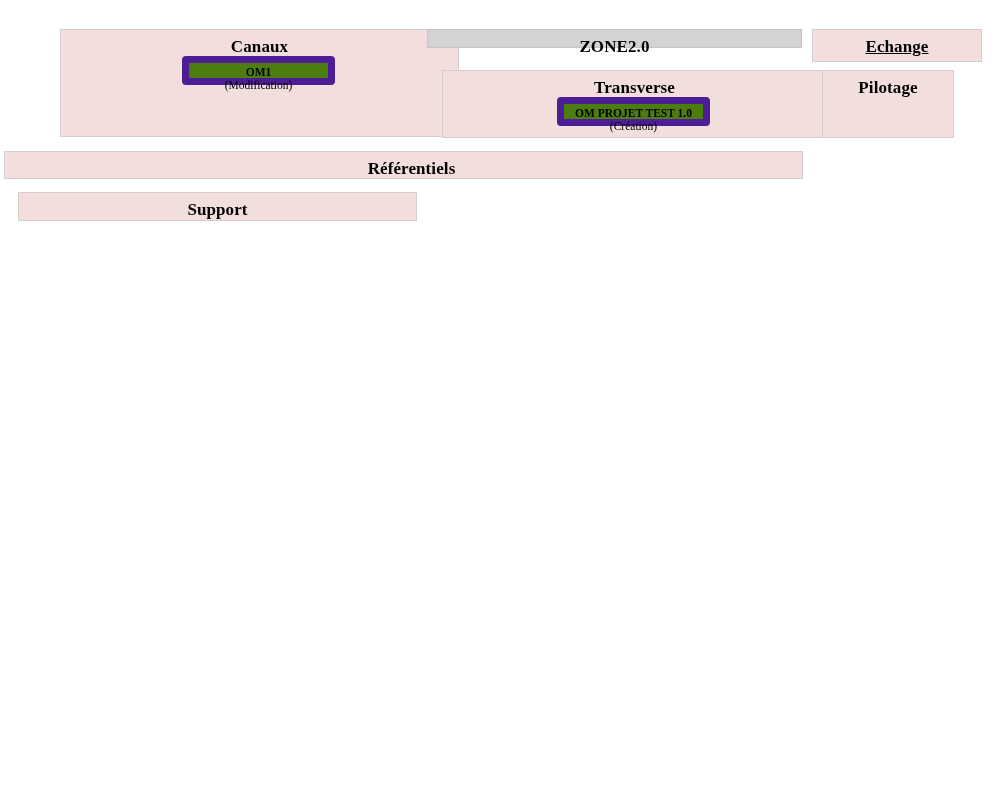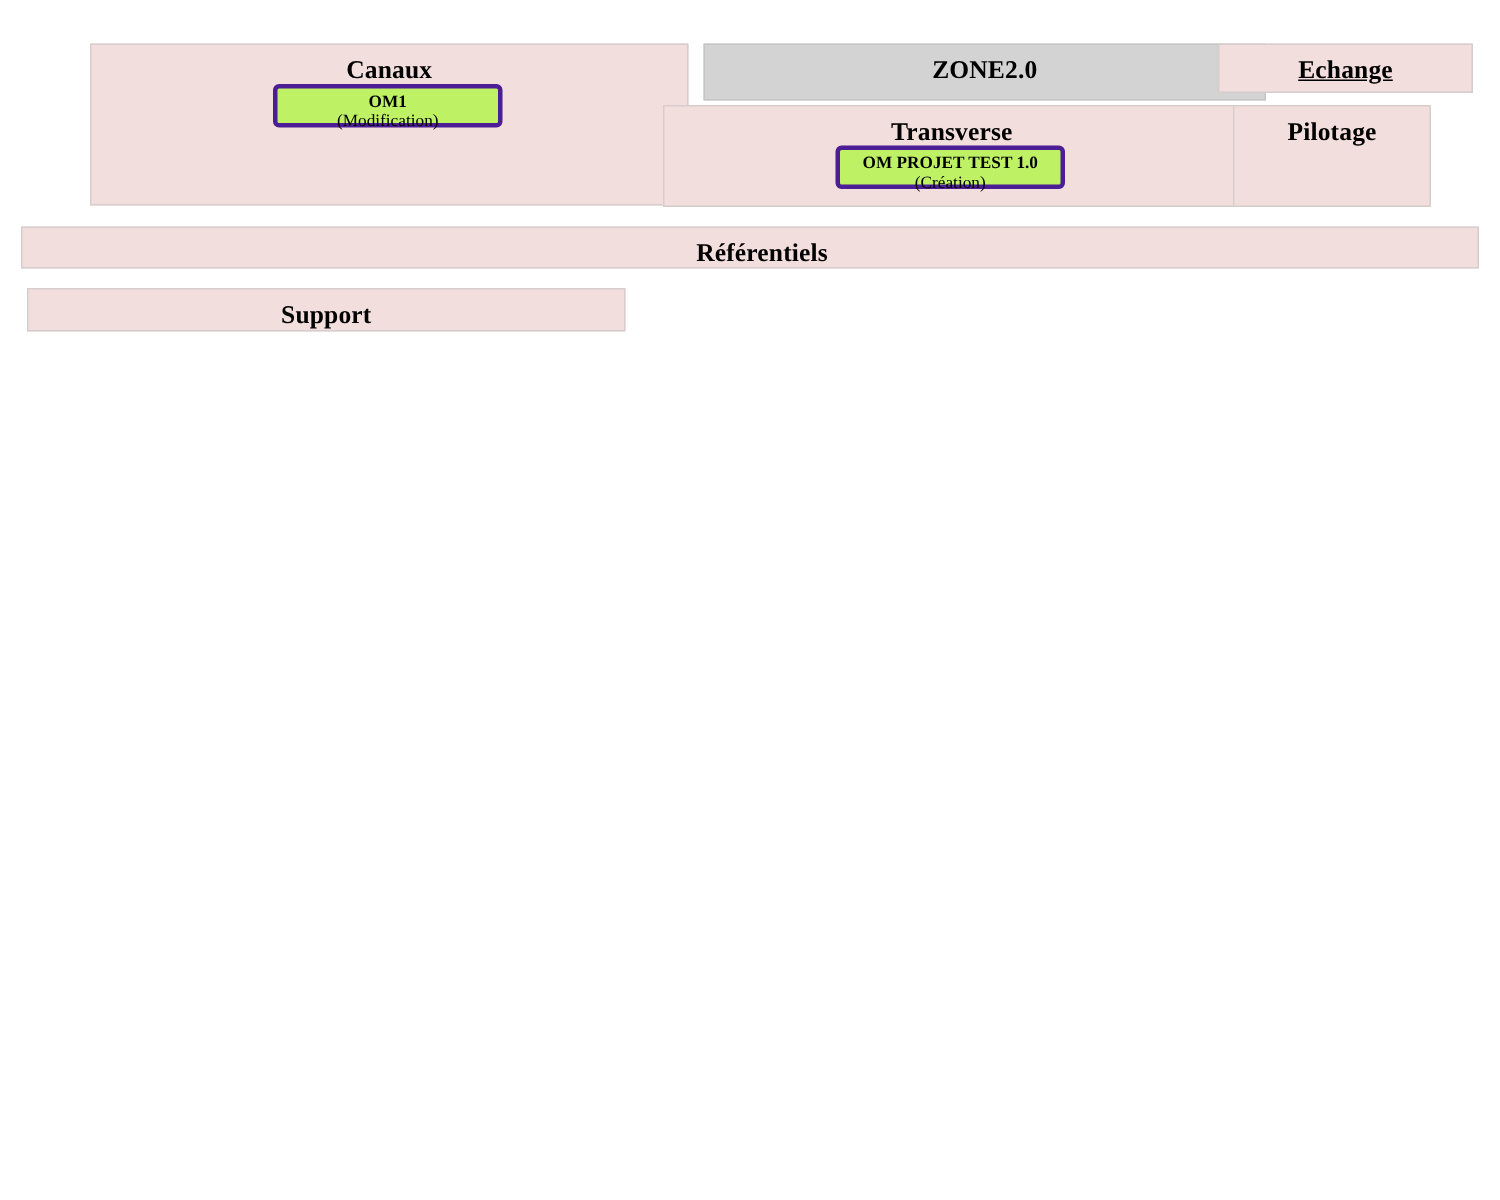"ZONE2.0" #panel-zone20 { height: 38px -> 19px; margin-left: 42px -> none }
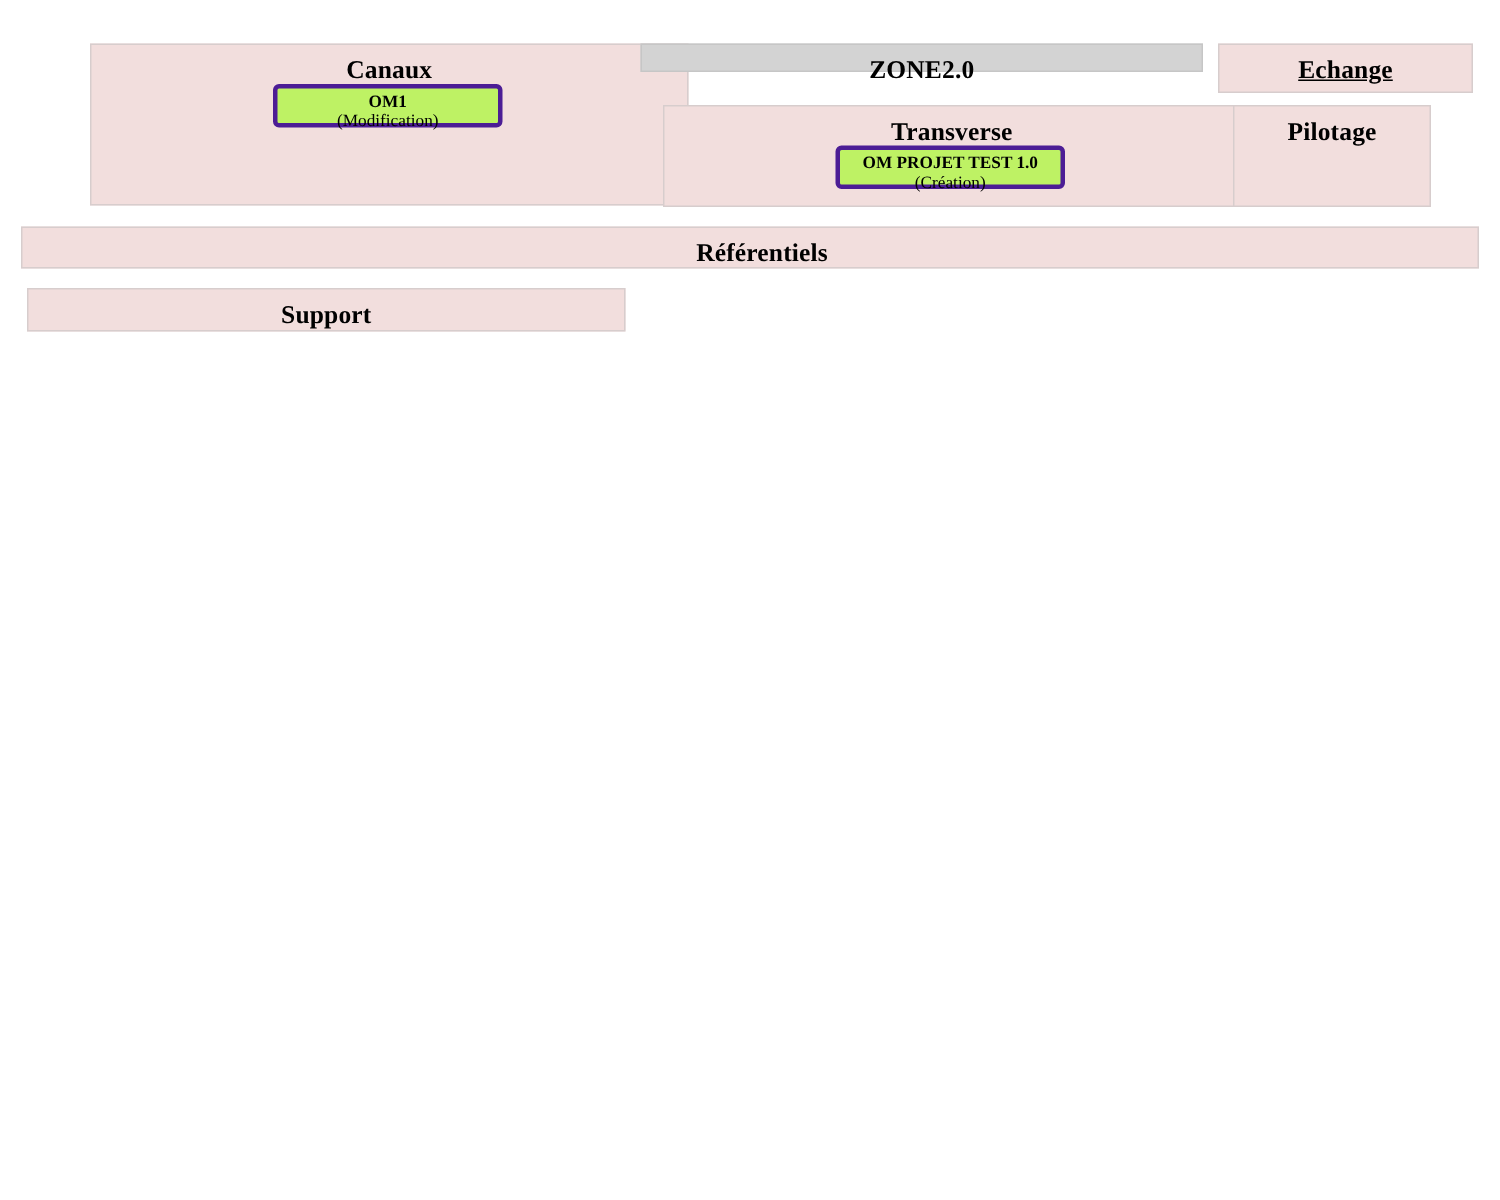"OM1" .card { background: #bef264 -> #4d7c0f; border: 3px solid #4c1d95 -> 7px solid #4c1d95 }
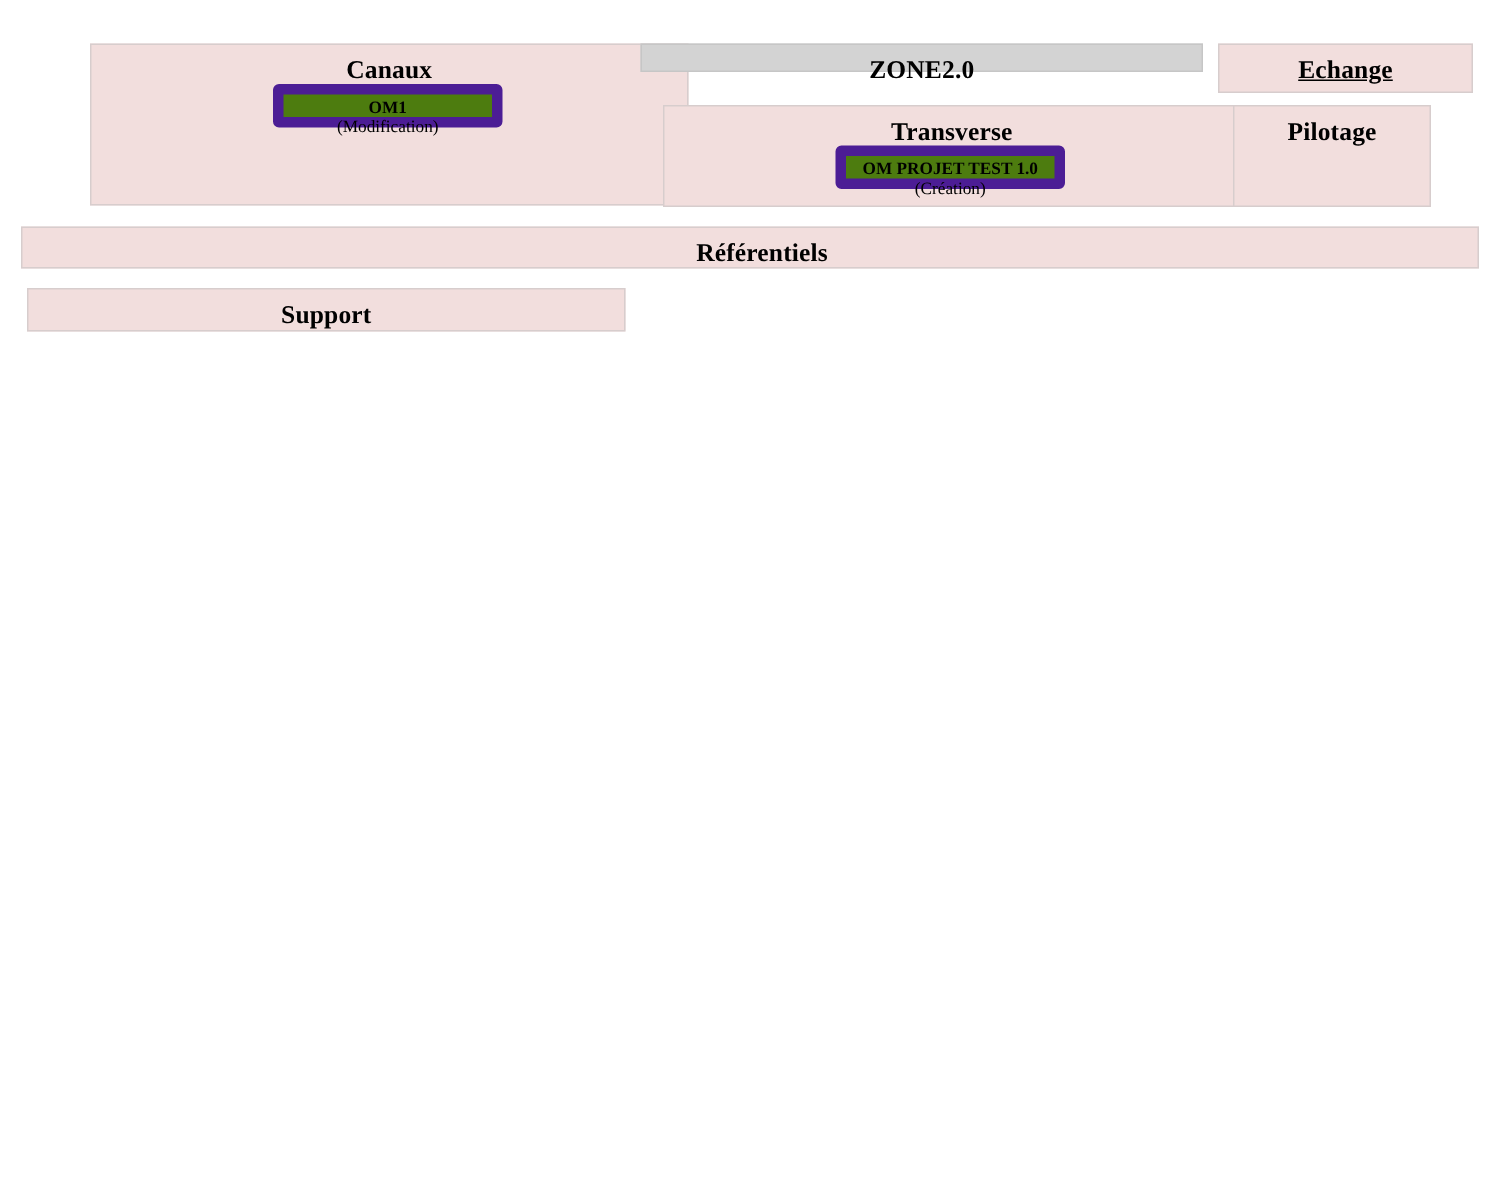"Référentiels" #panel-referentiels { left: 14px -> 4px; width: 972px -> 799px }
